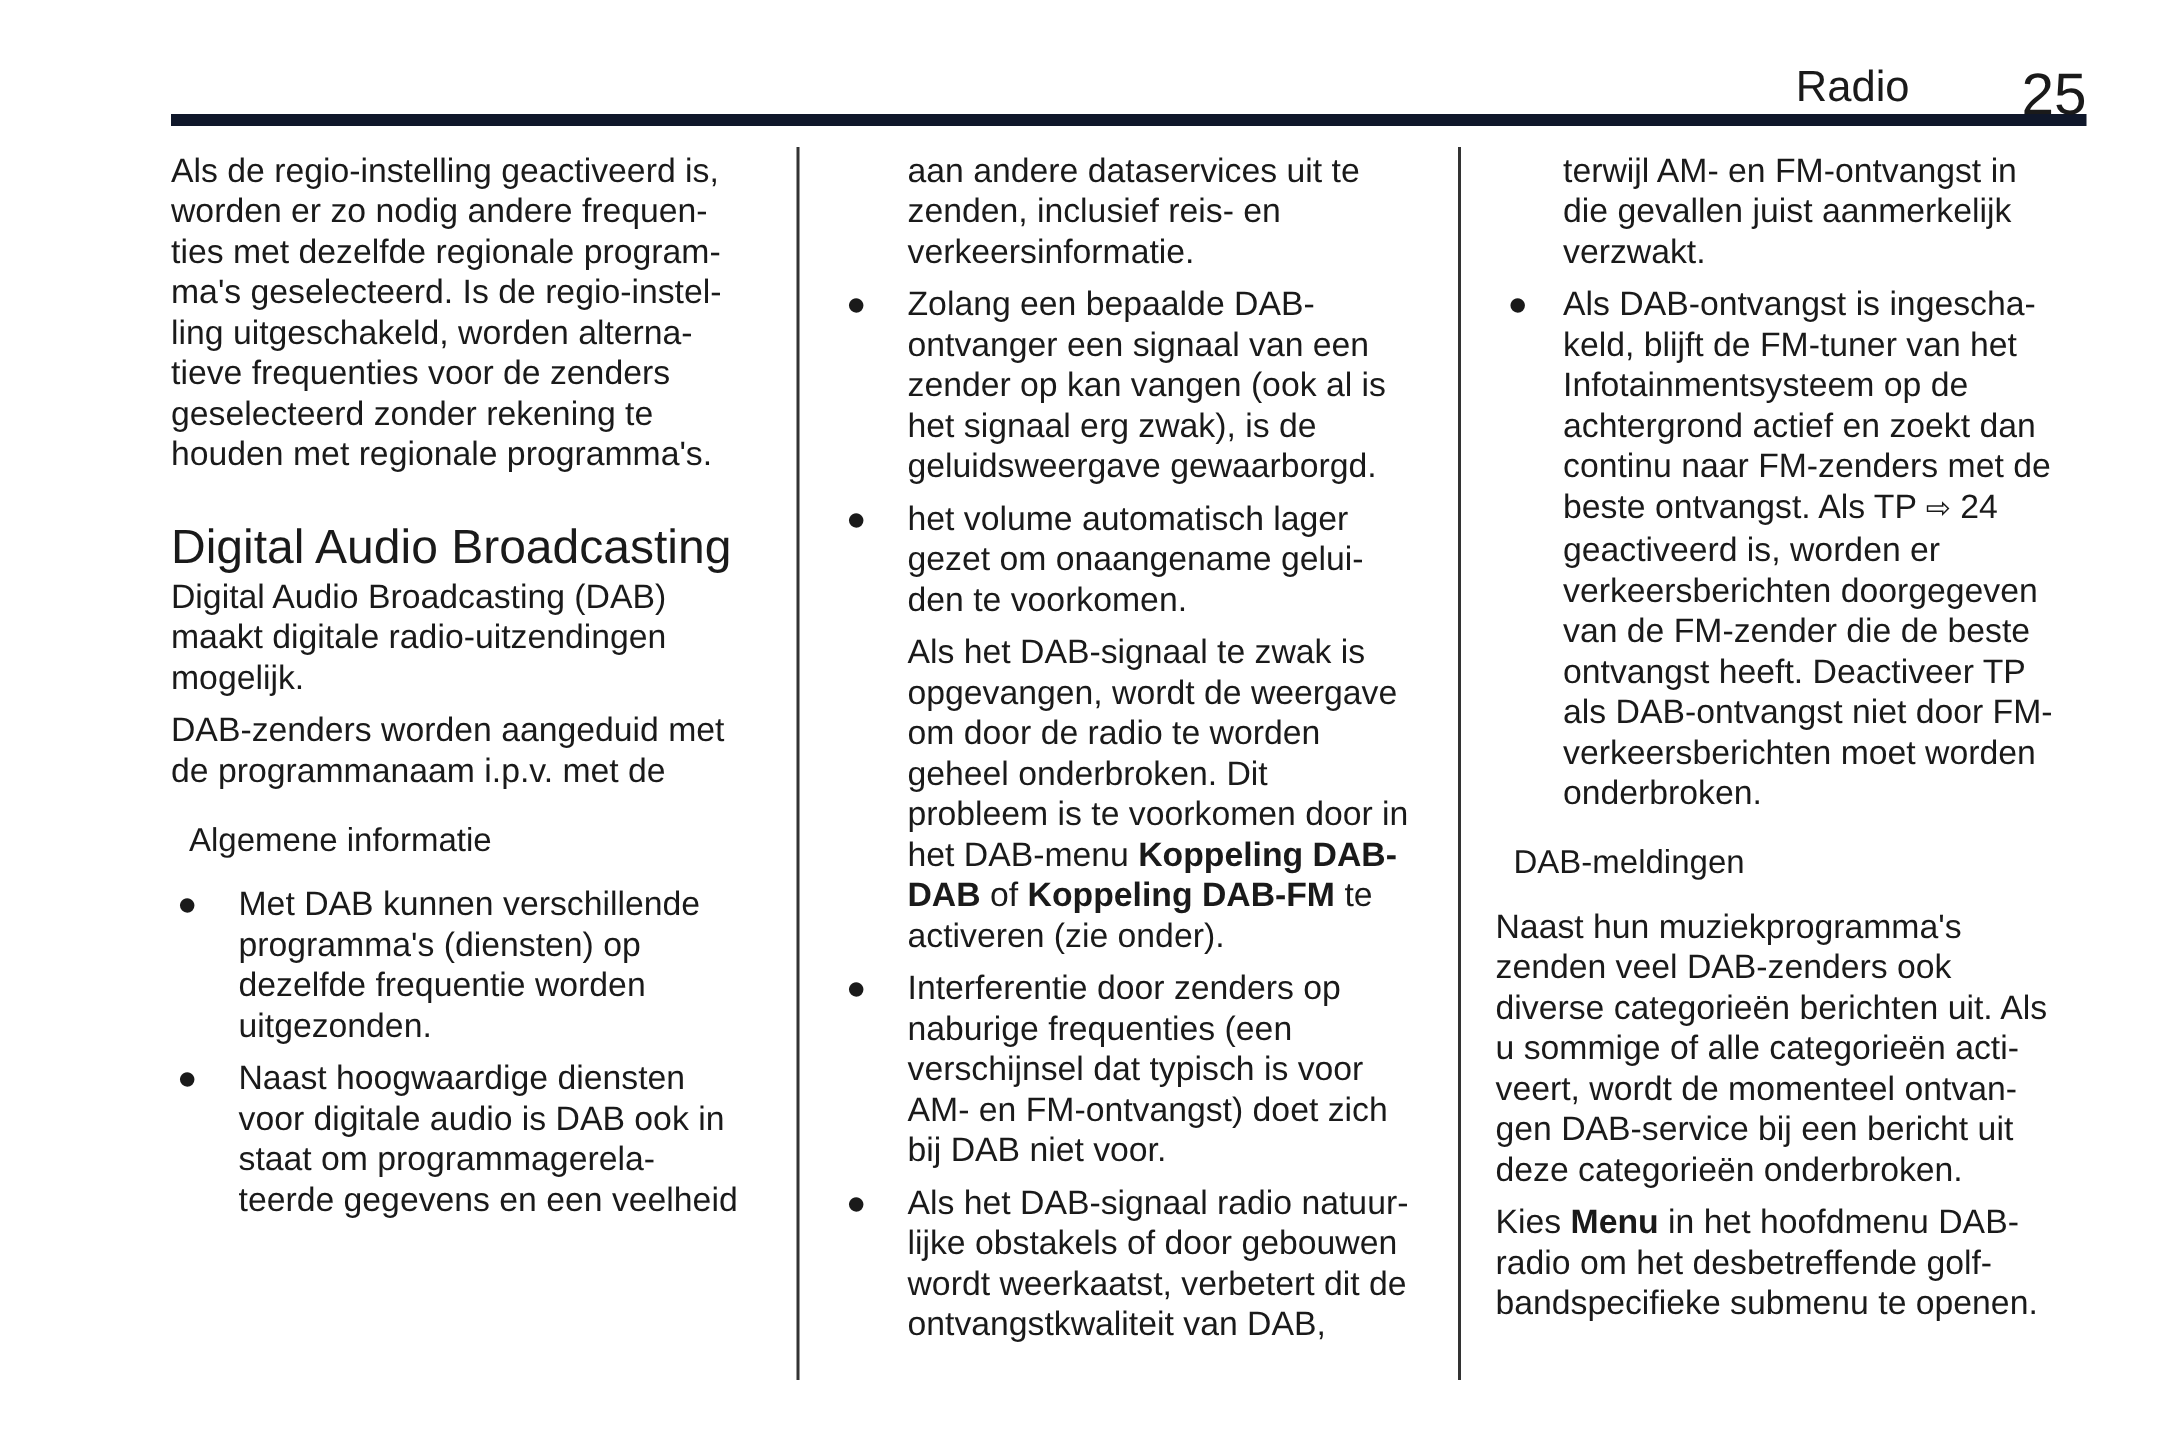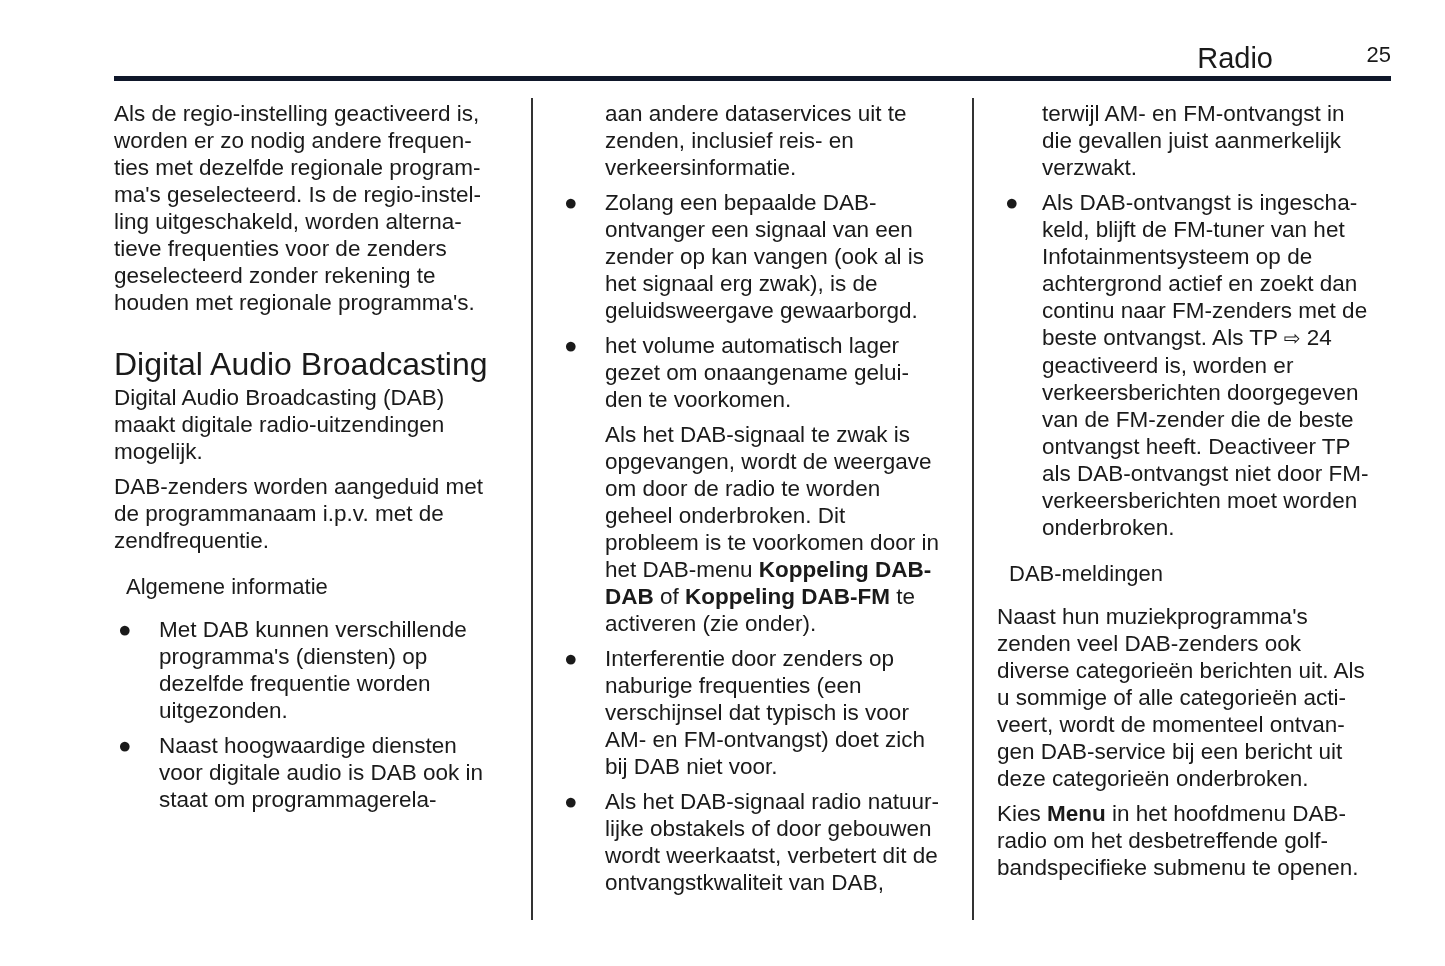"Radio" .header { border-bottom: 5px solid #0f172a -> 8px solid #0f172a }
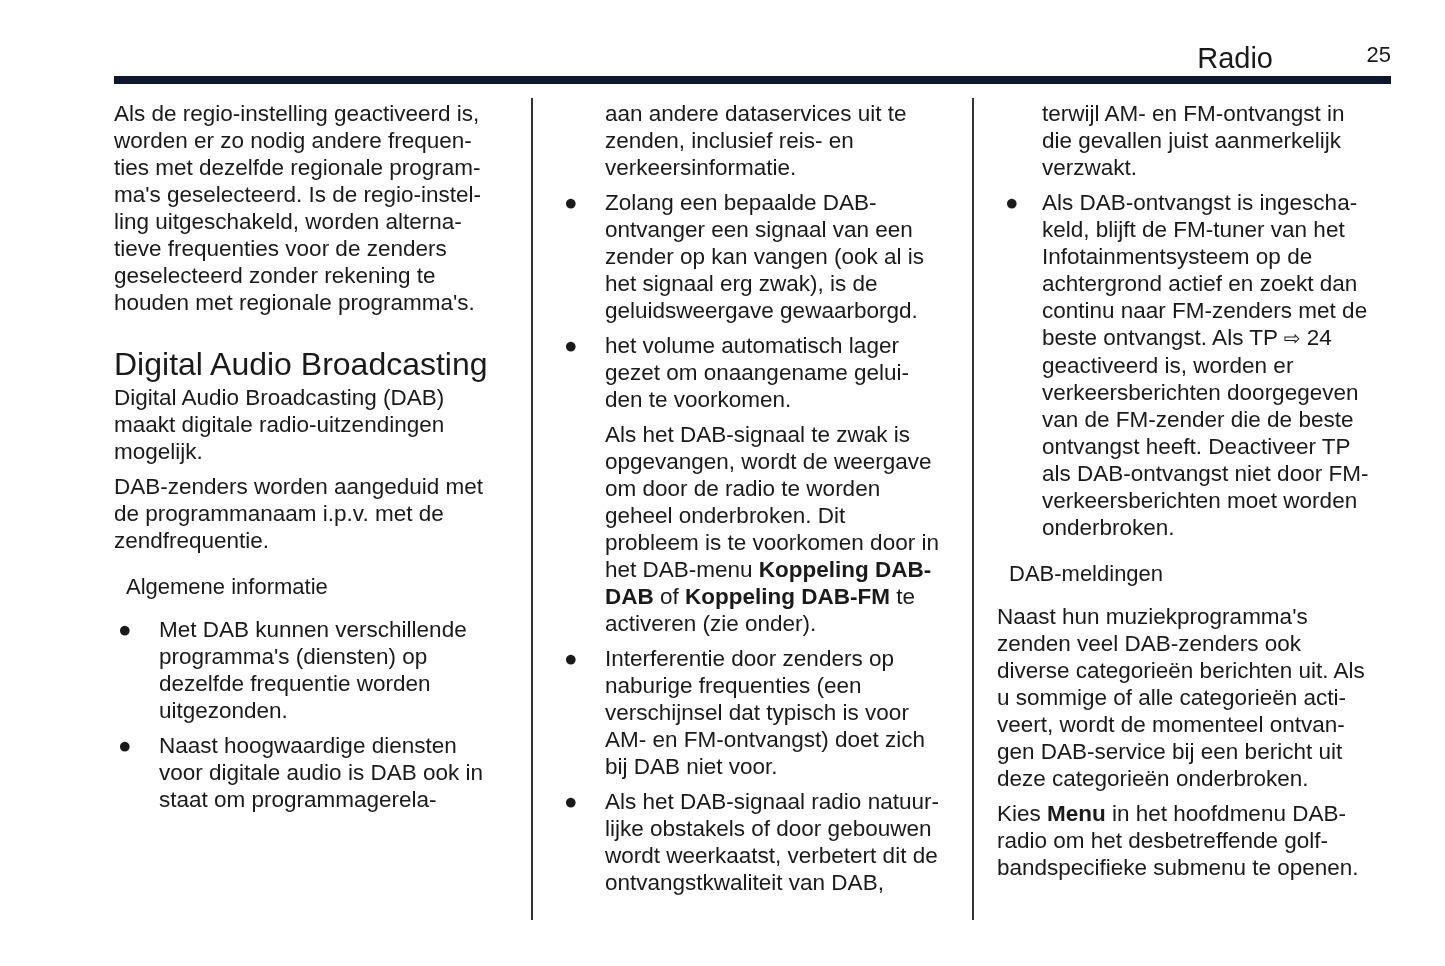"25" .header .pagenum { font-size: 22px -> 39px }
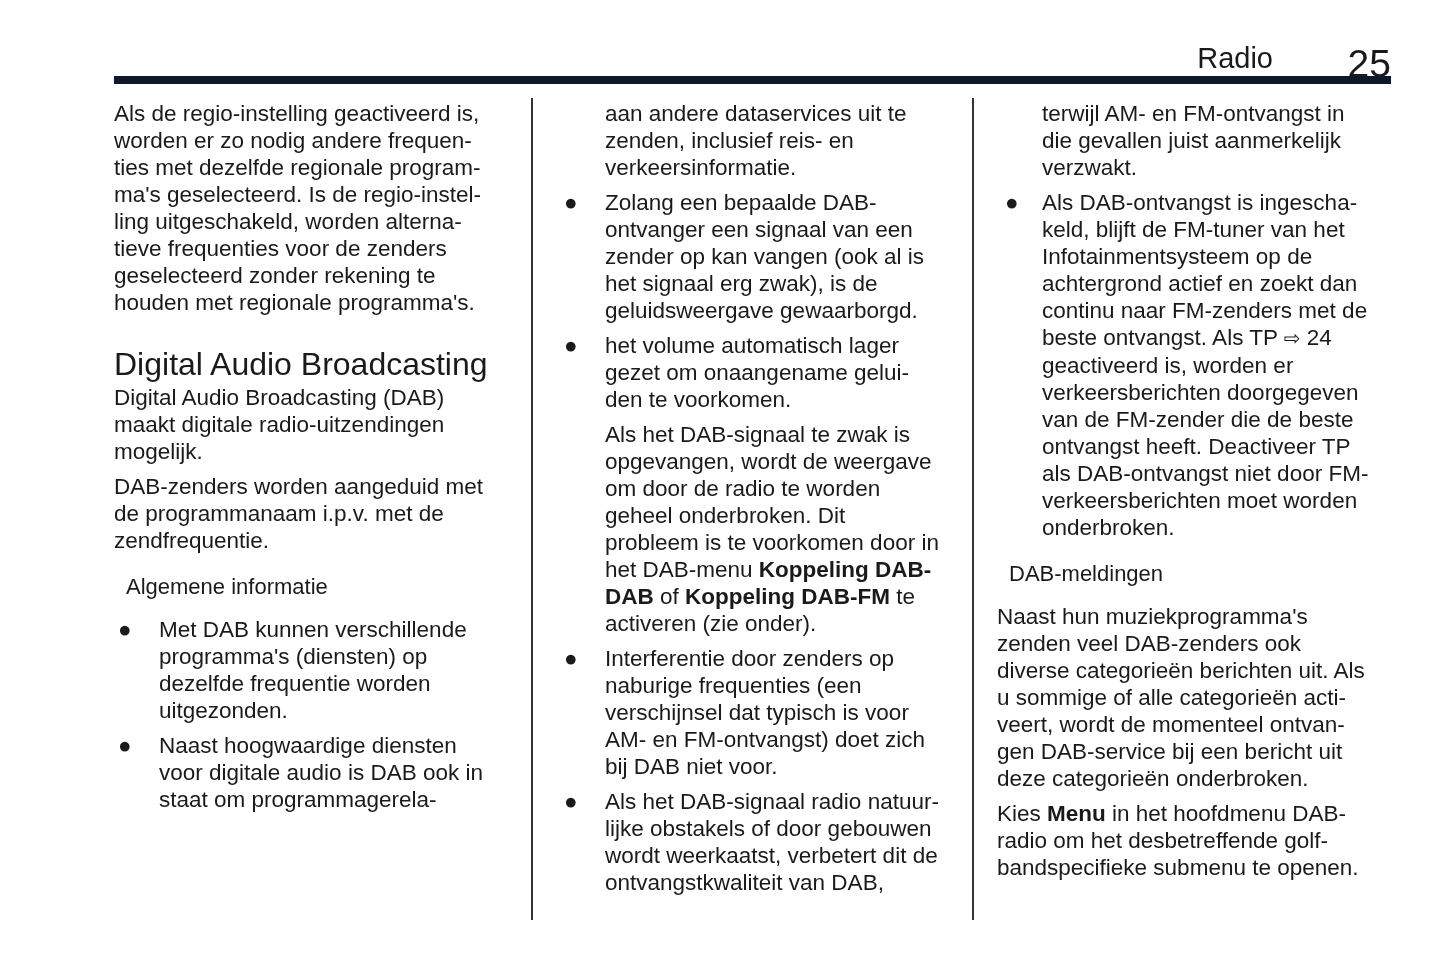"zendfrequentie." span.line { html: <span>zendfrequentie.</span> -> none }
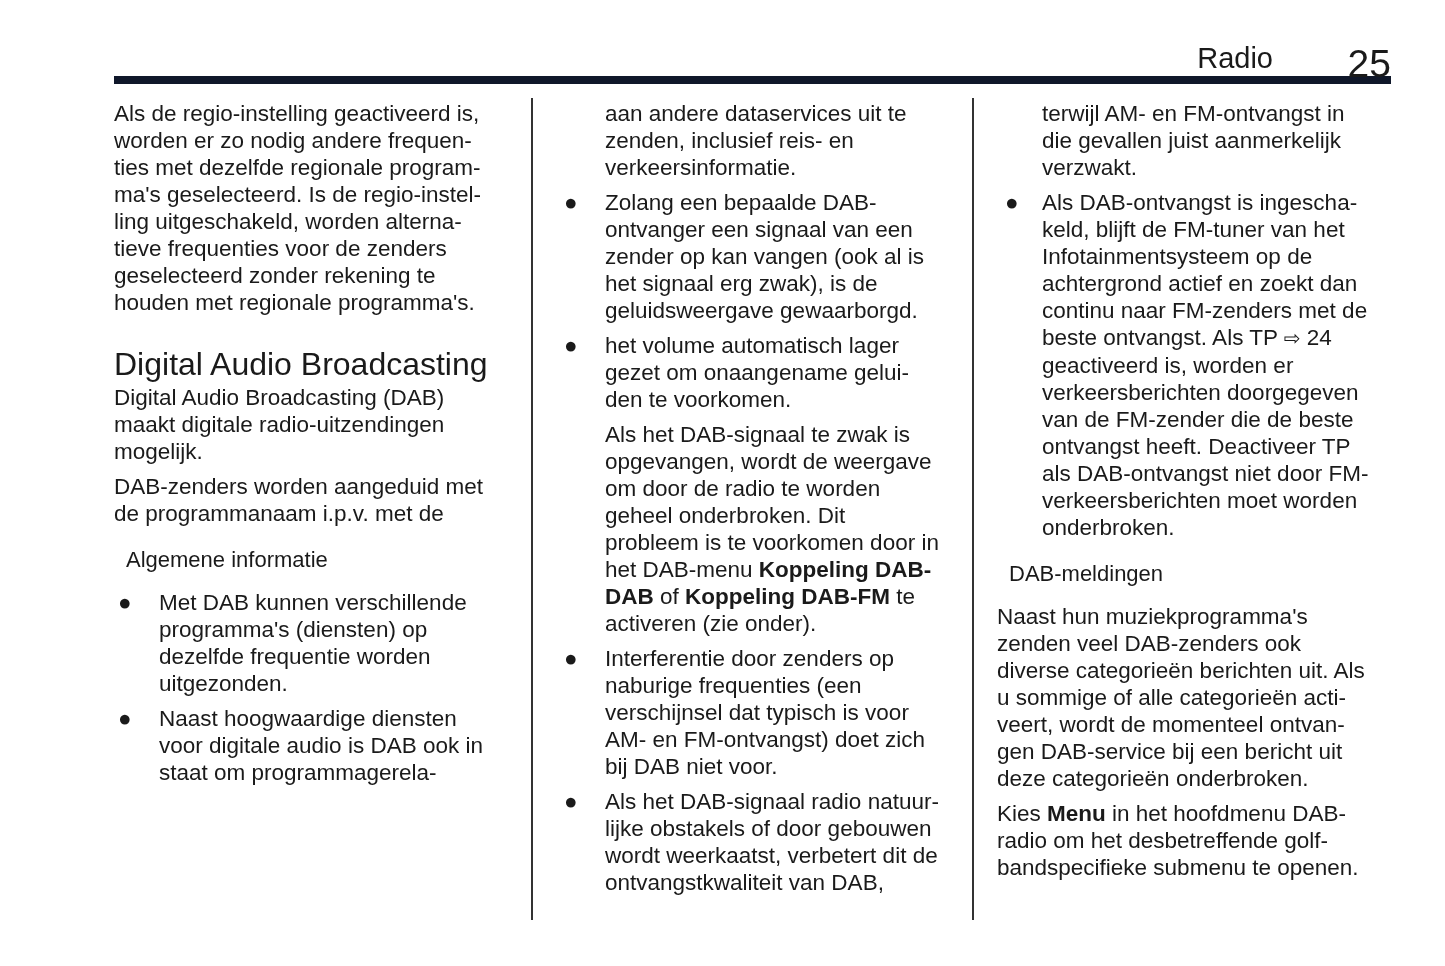"teerde gegevens en een veelheid" span.line { html: none -> <span>teerde gegevens en een veelheid</span> }
